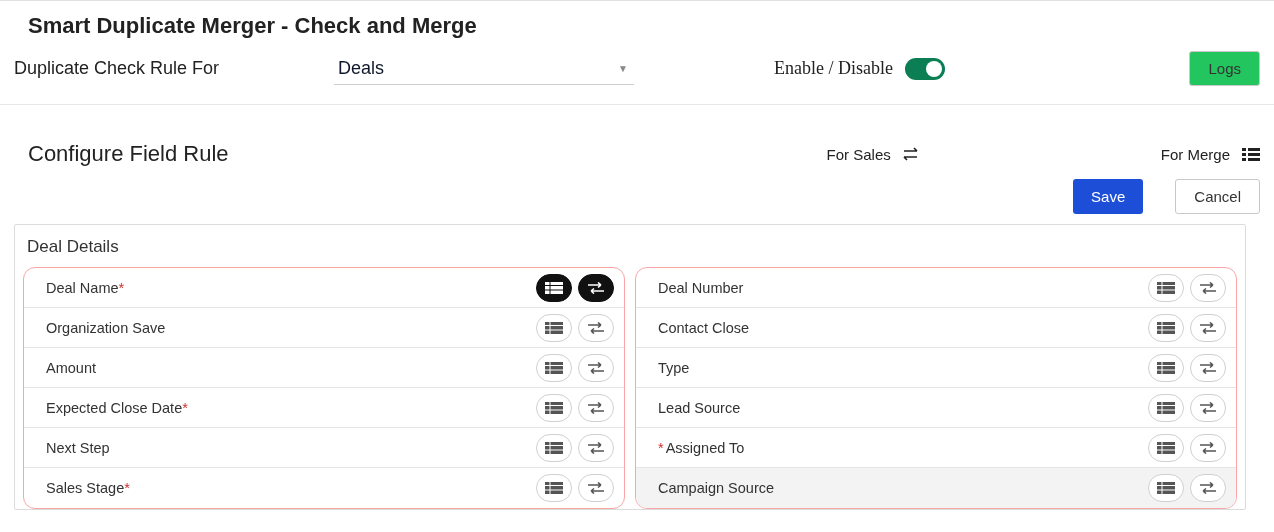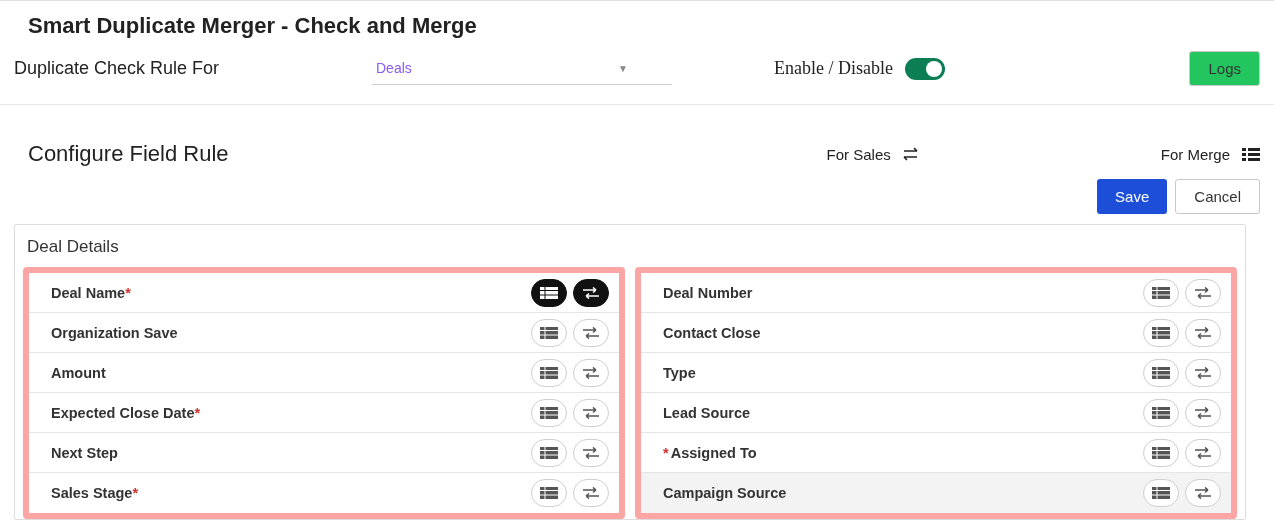"Deals" .select-box { color: #8b5cf6 -> #0f172a; font-size: 14px -> 18px; margin-left: 38px -> none }
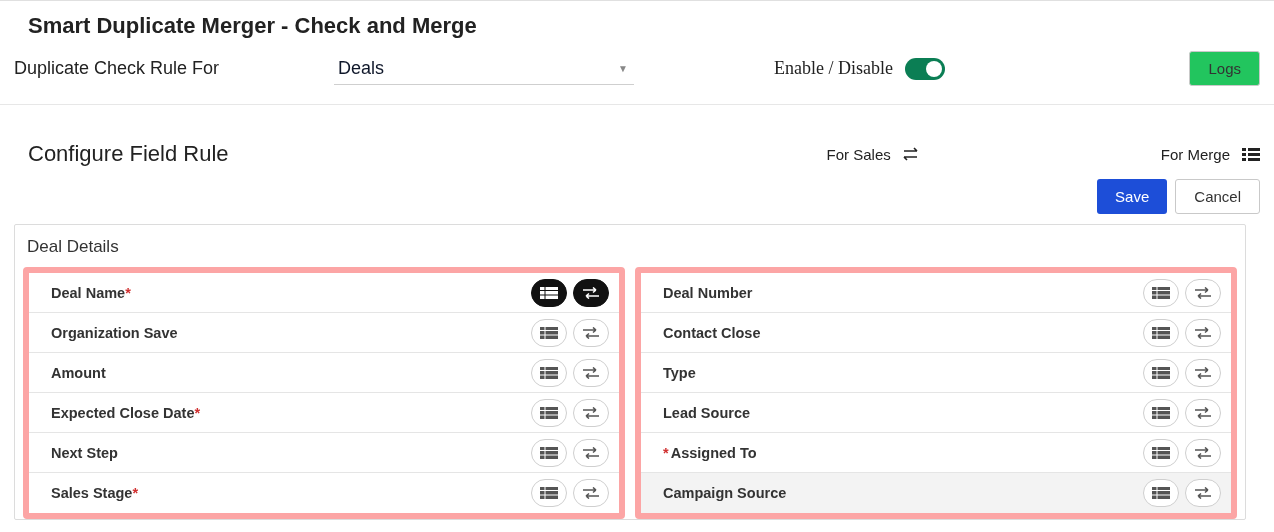"Cancel" .btn-secondary { margin-left: none -> 24px }
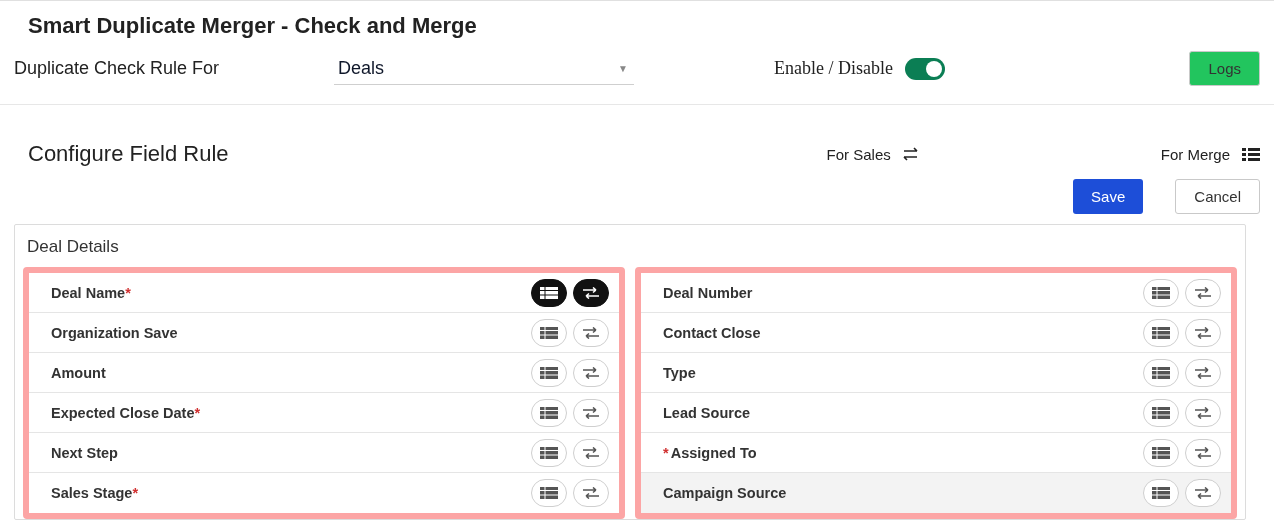"Deal Name*" .col { border: 6px solid #fca5a5 -> 1px solid #fca5a5; border-radius: 4px -> 12px; font-weight: bold -> none }
